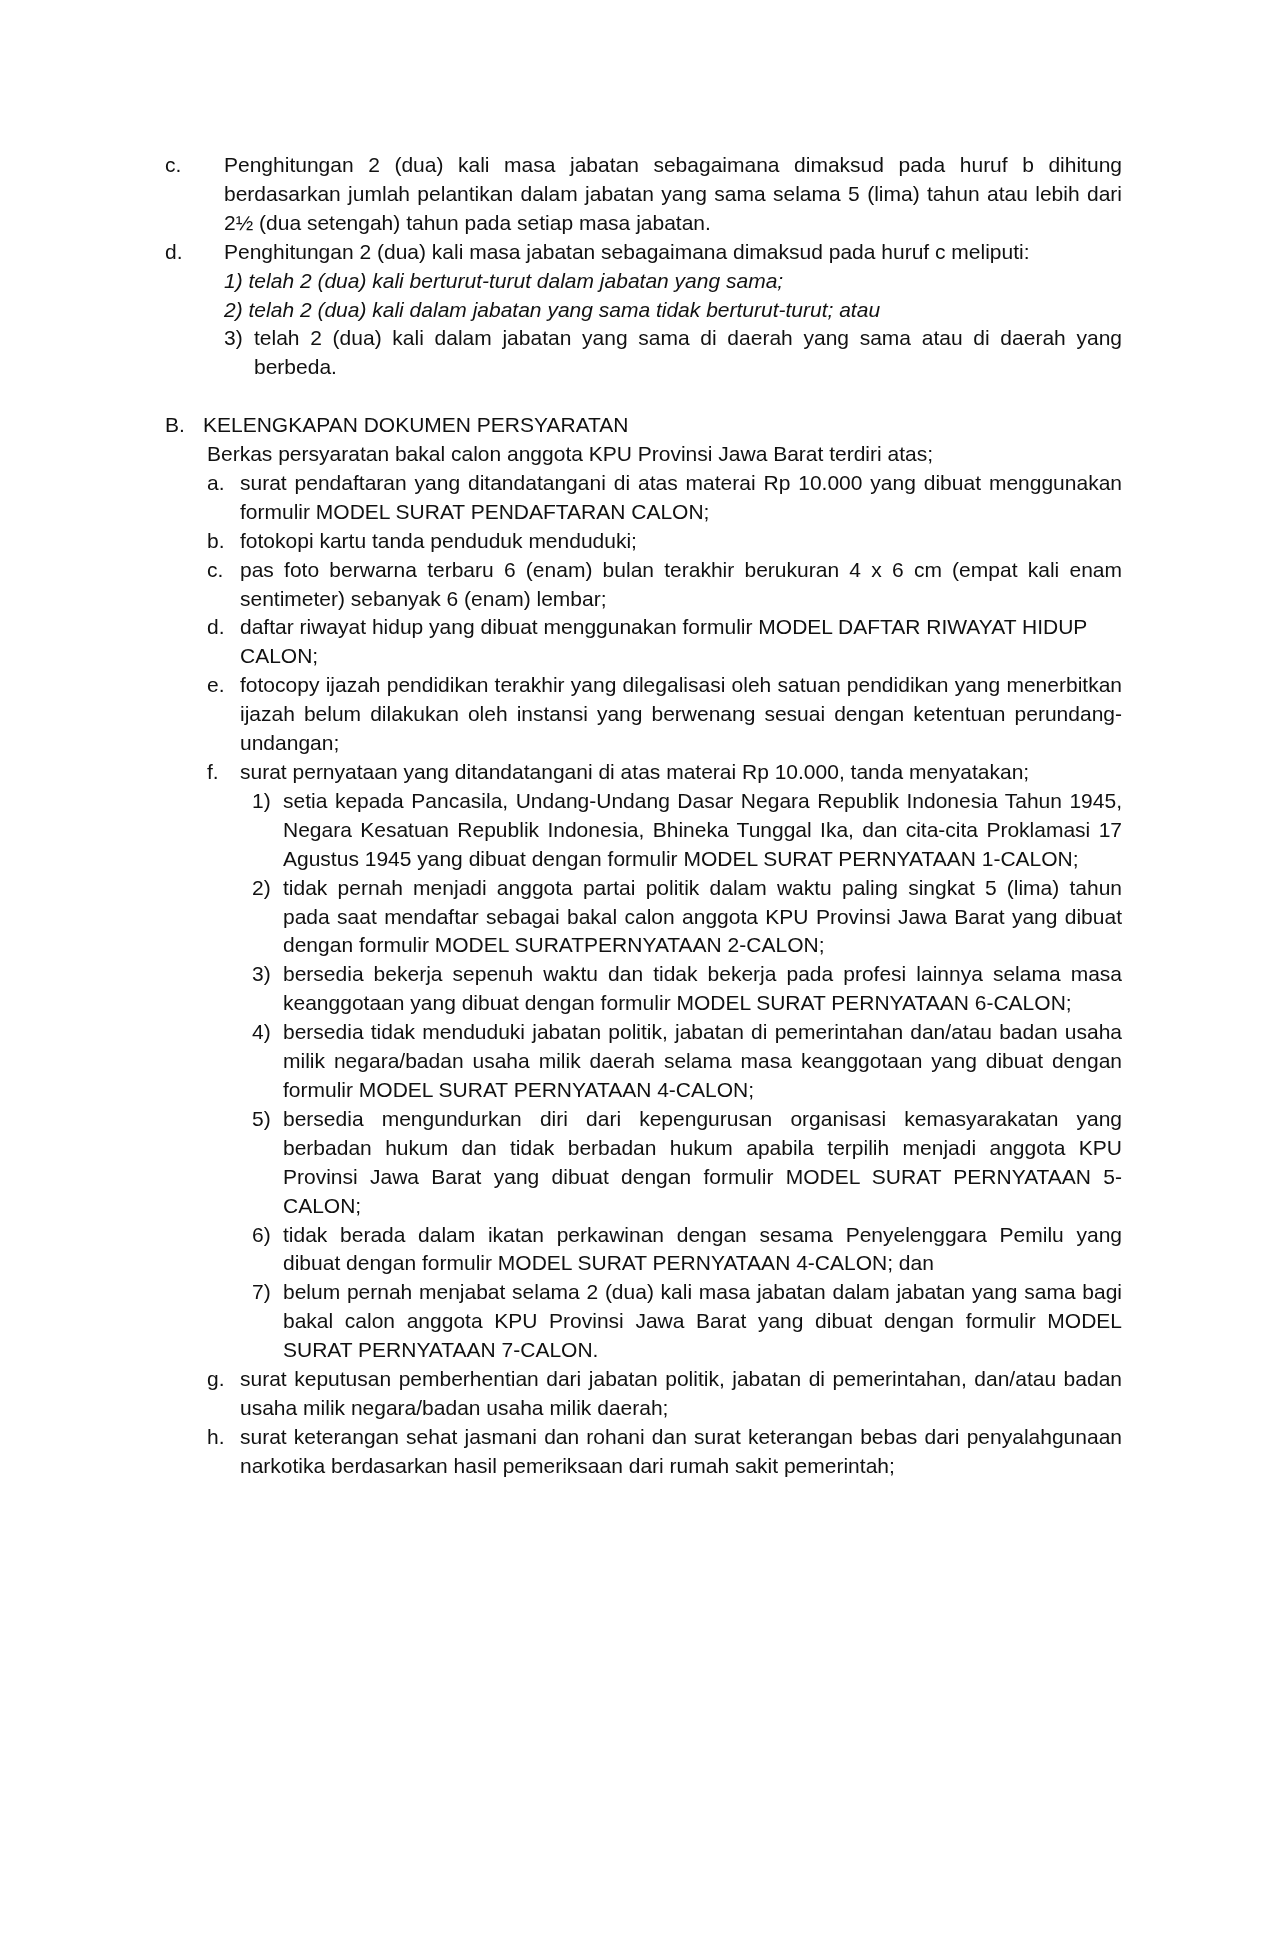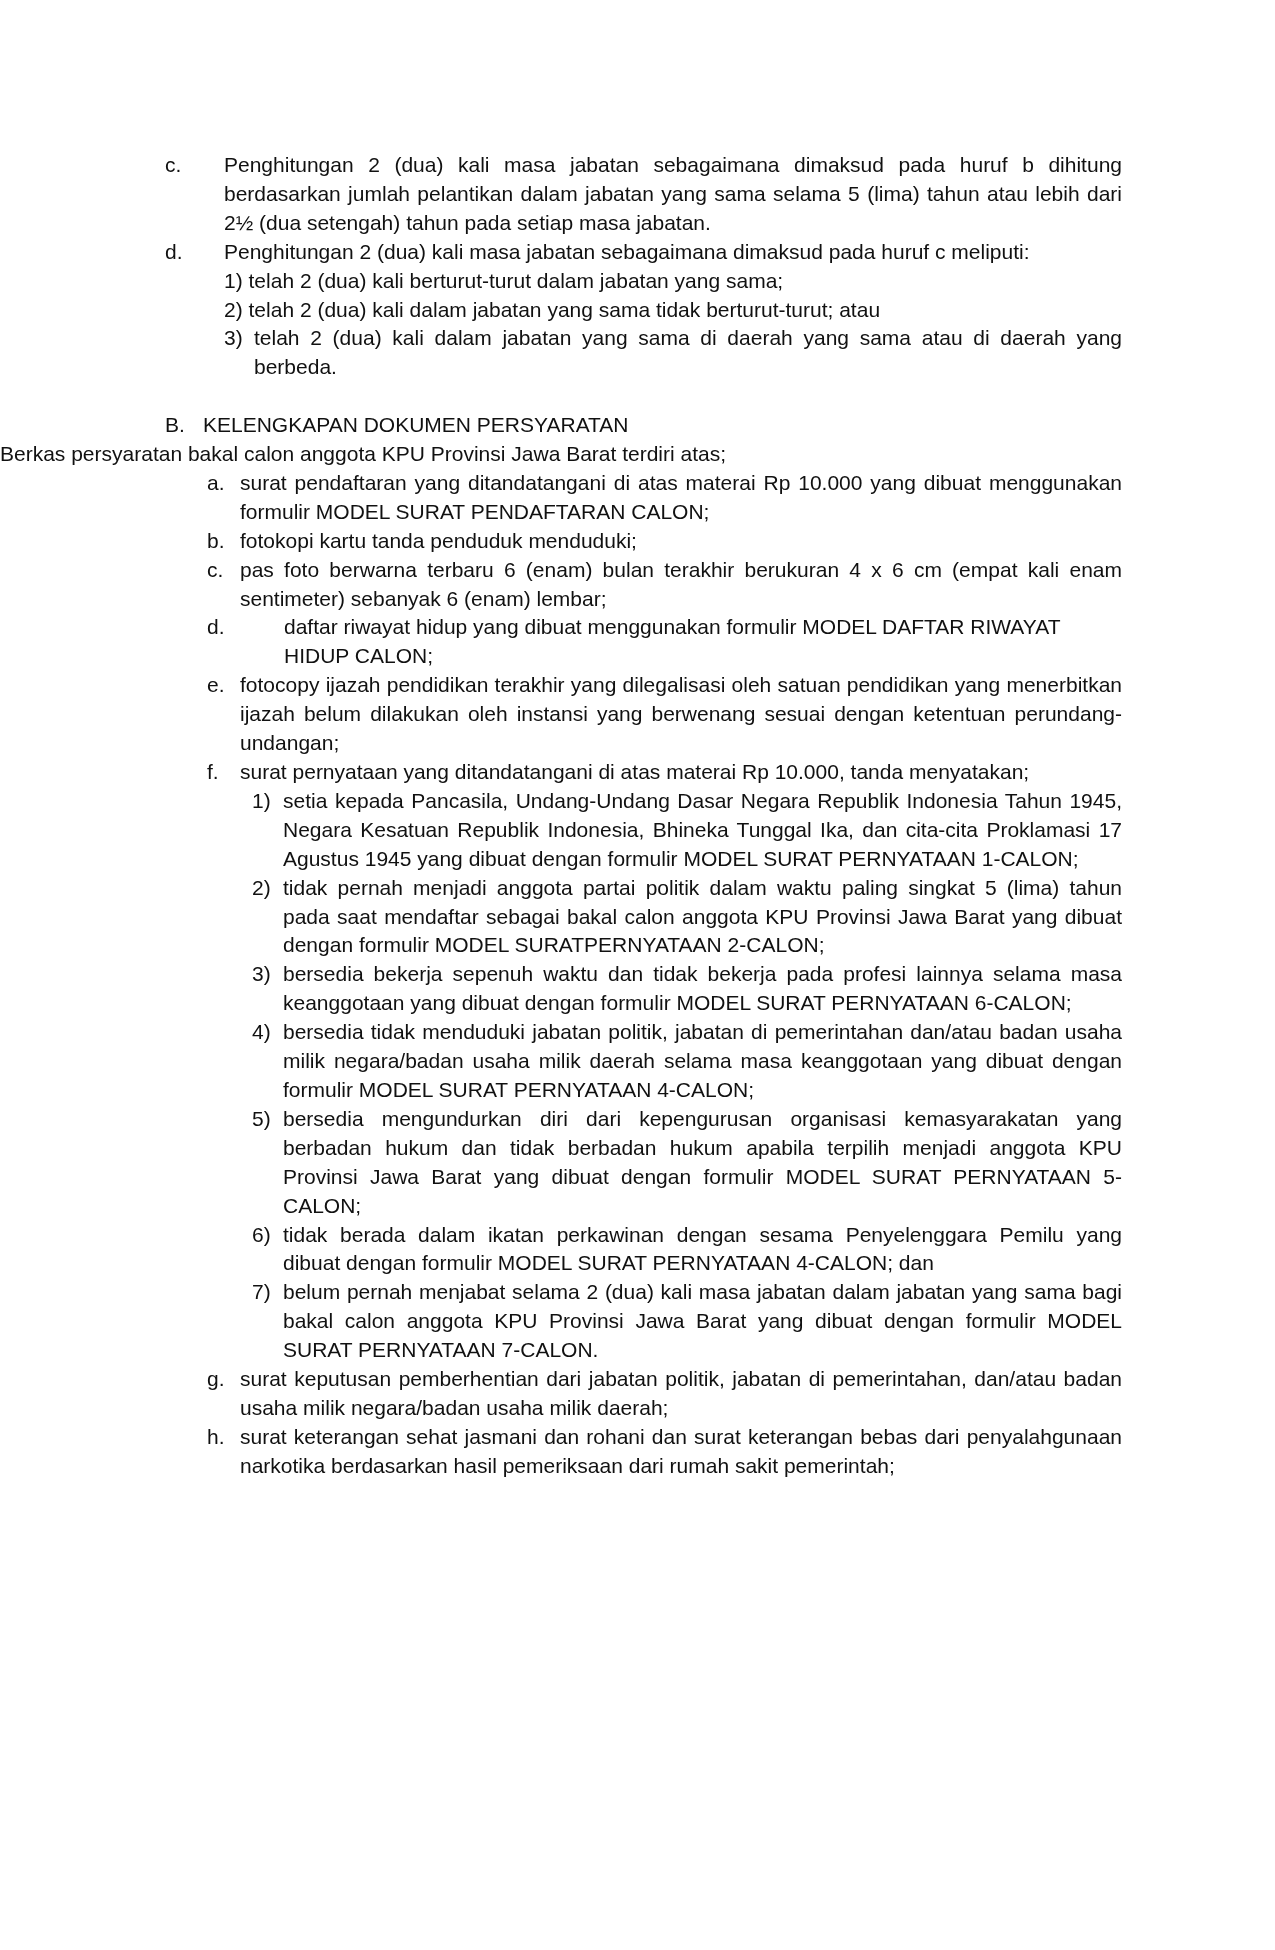"1) telah 2 (dua) kali" .a-sub.tight .body-text { font-style: none -> italic }
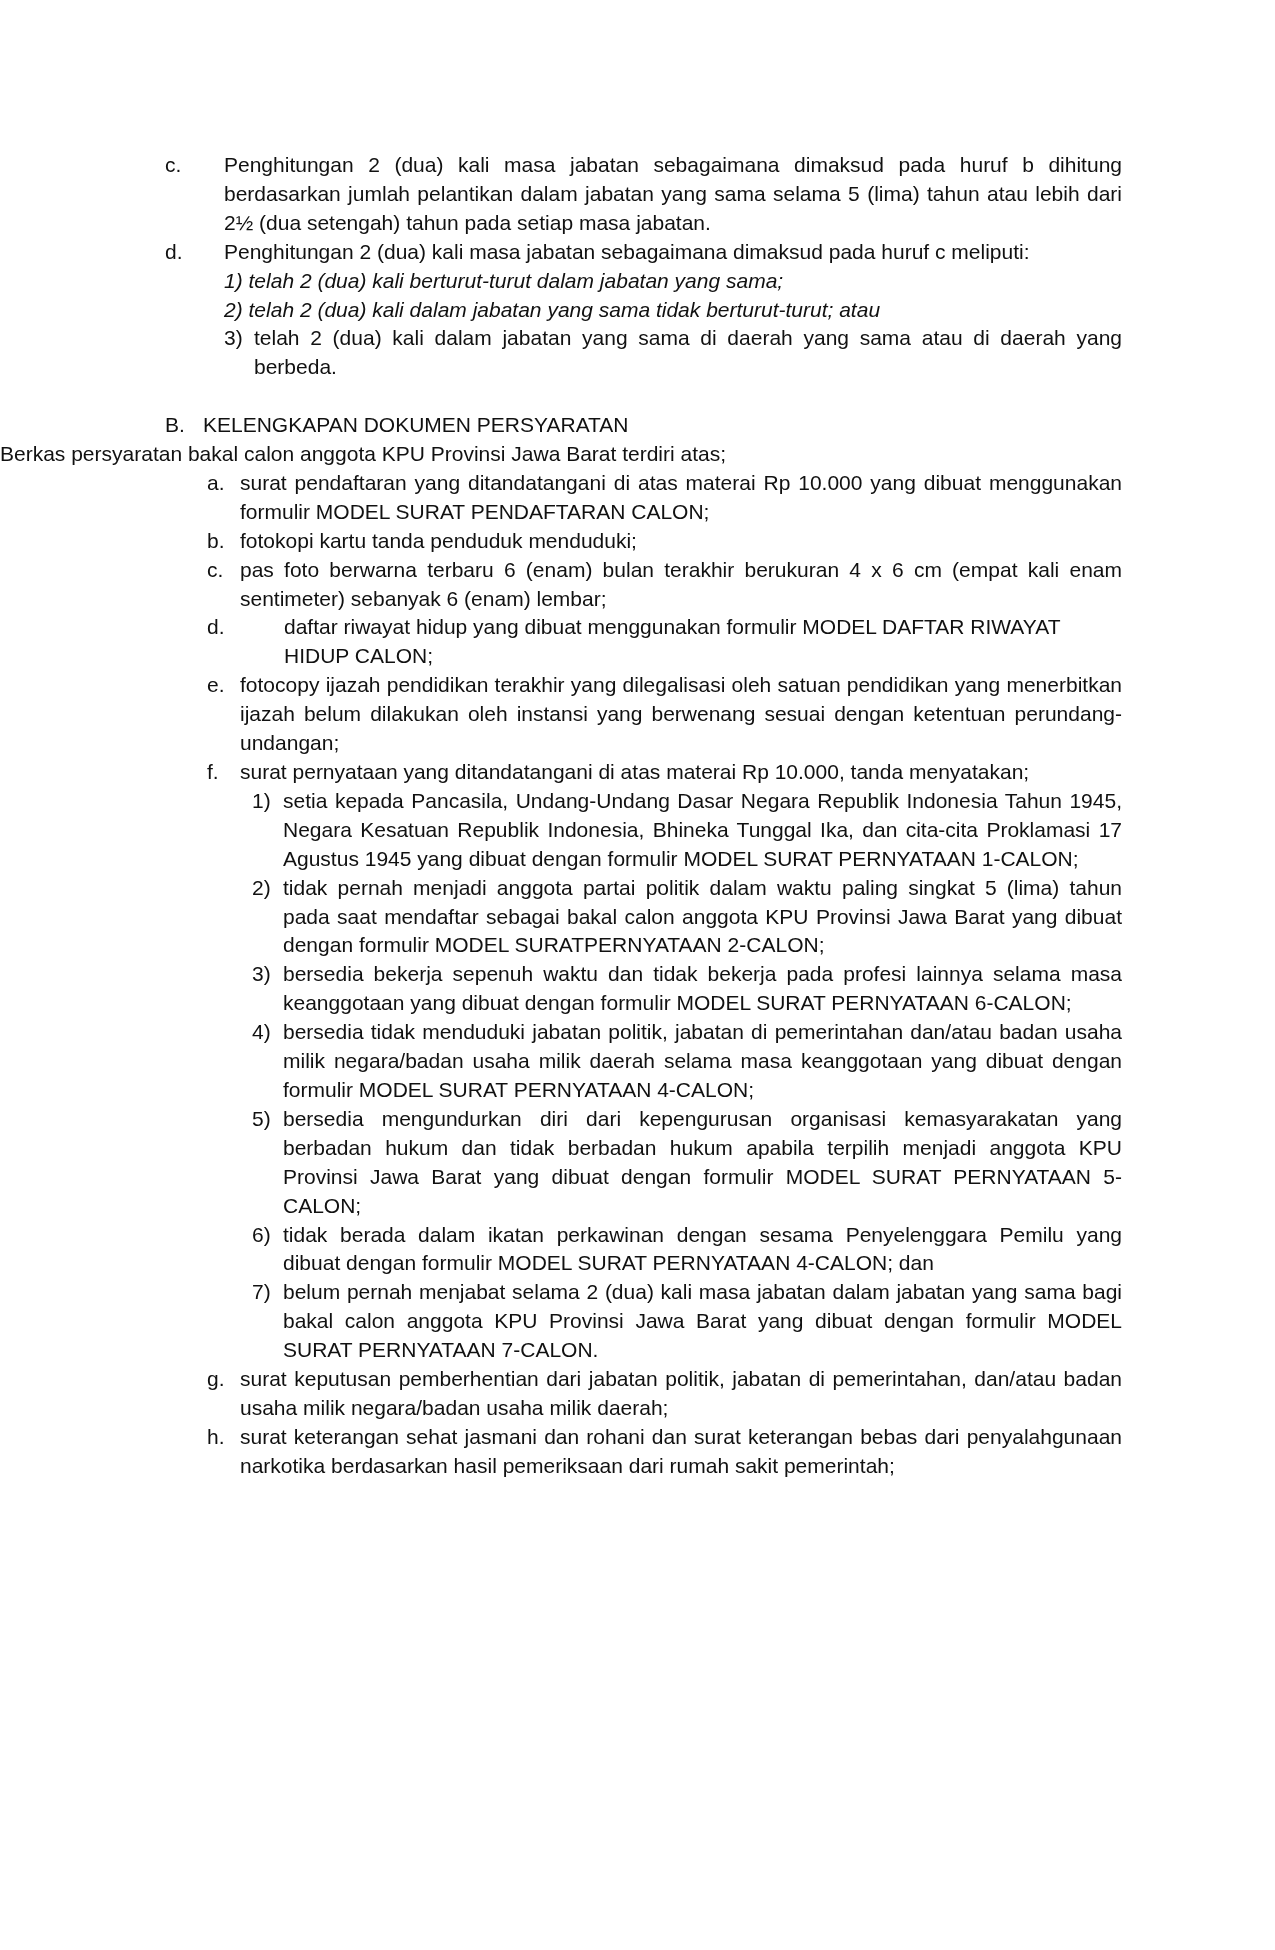"Berkas persyaratan bakal calon anggota" .b-intro { margin-left: none -> 207px }
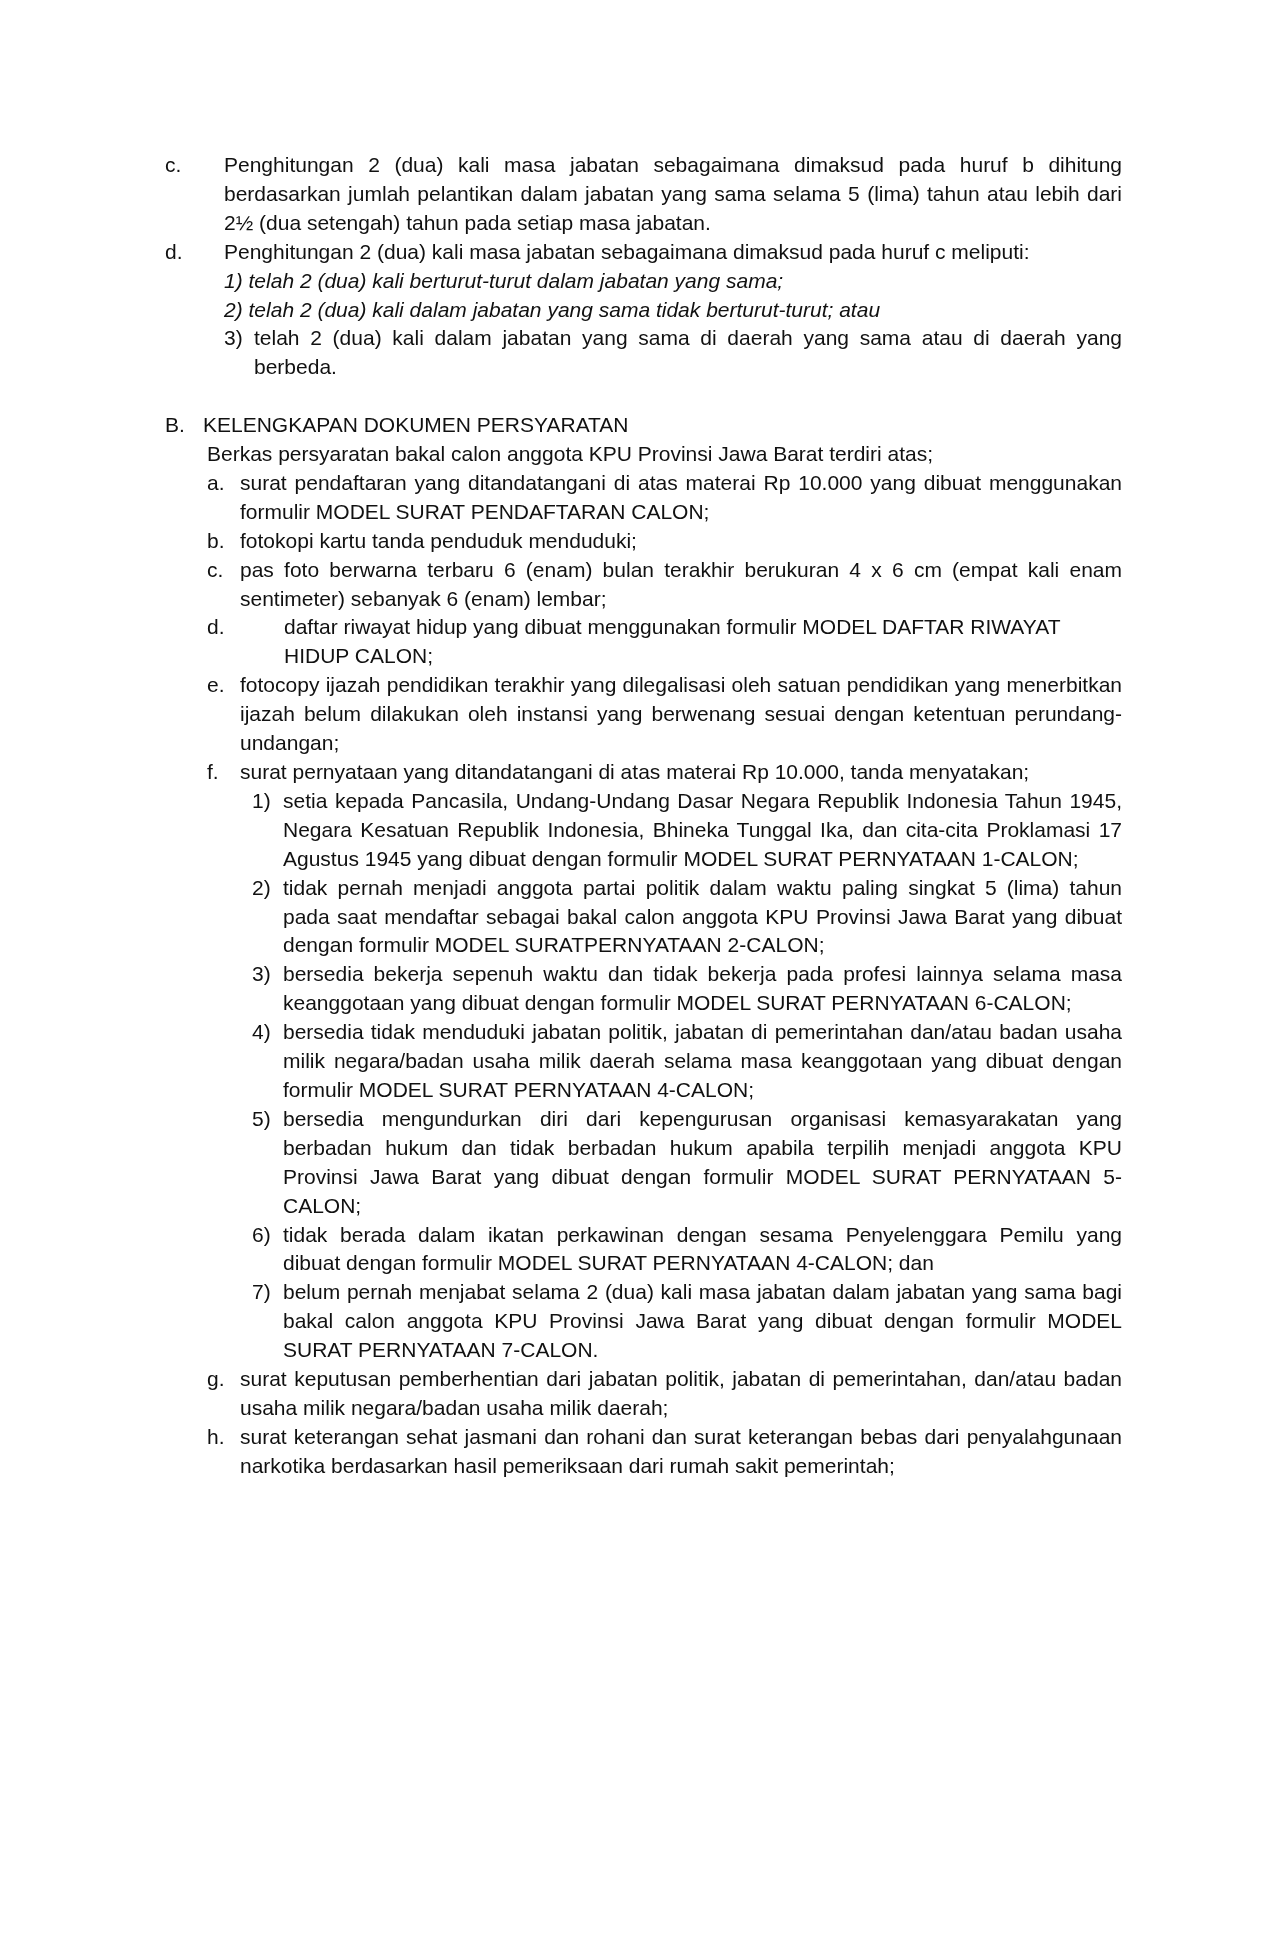"daftar riwayat hidup yang dibuat" span.body-text { margin-left: 44px -> none }
